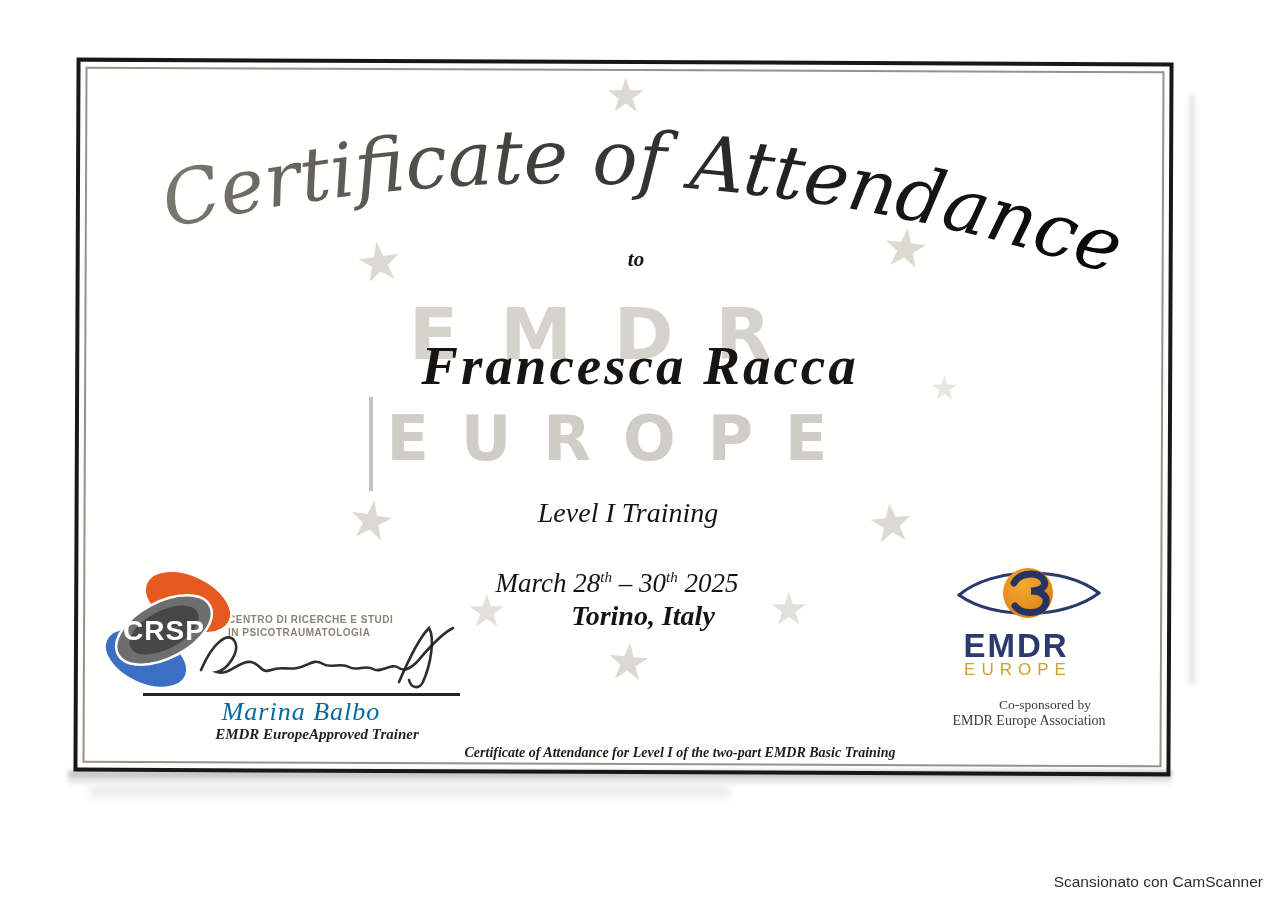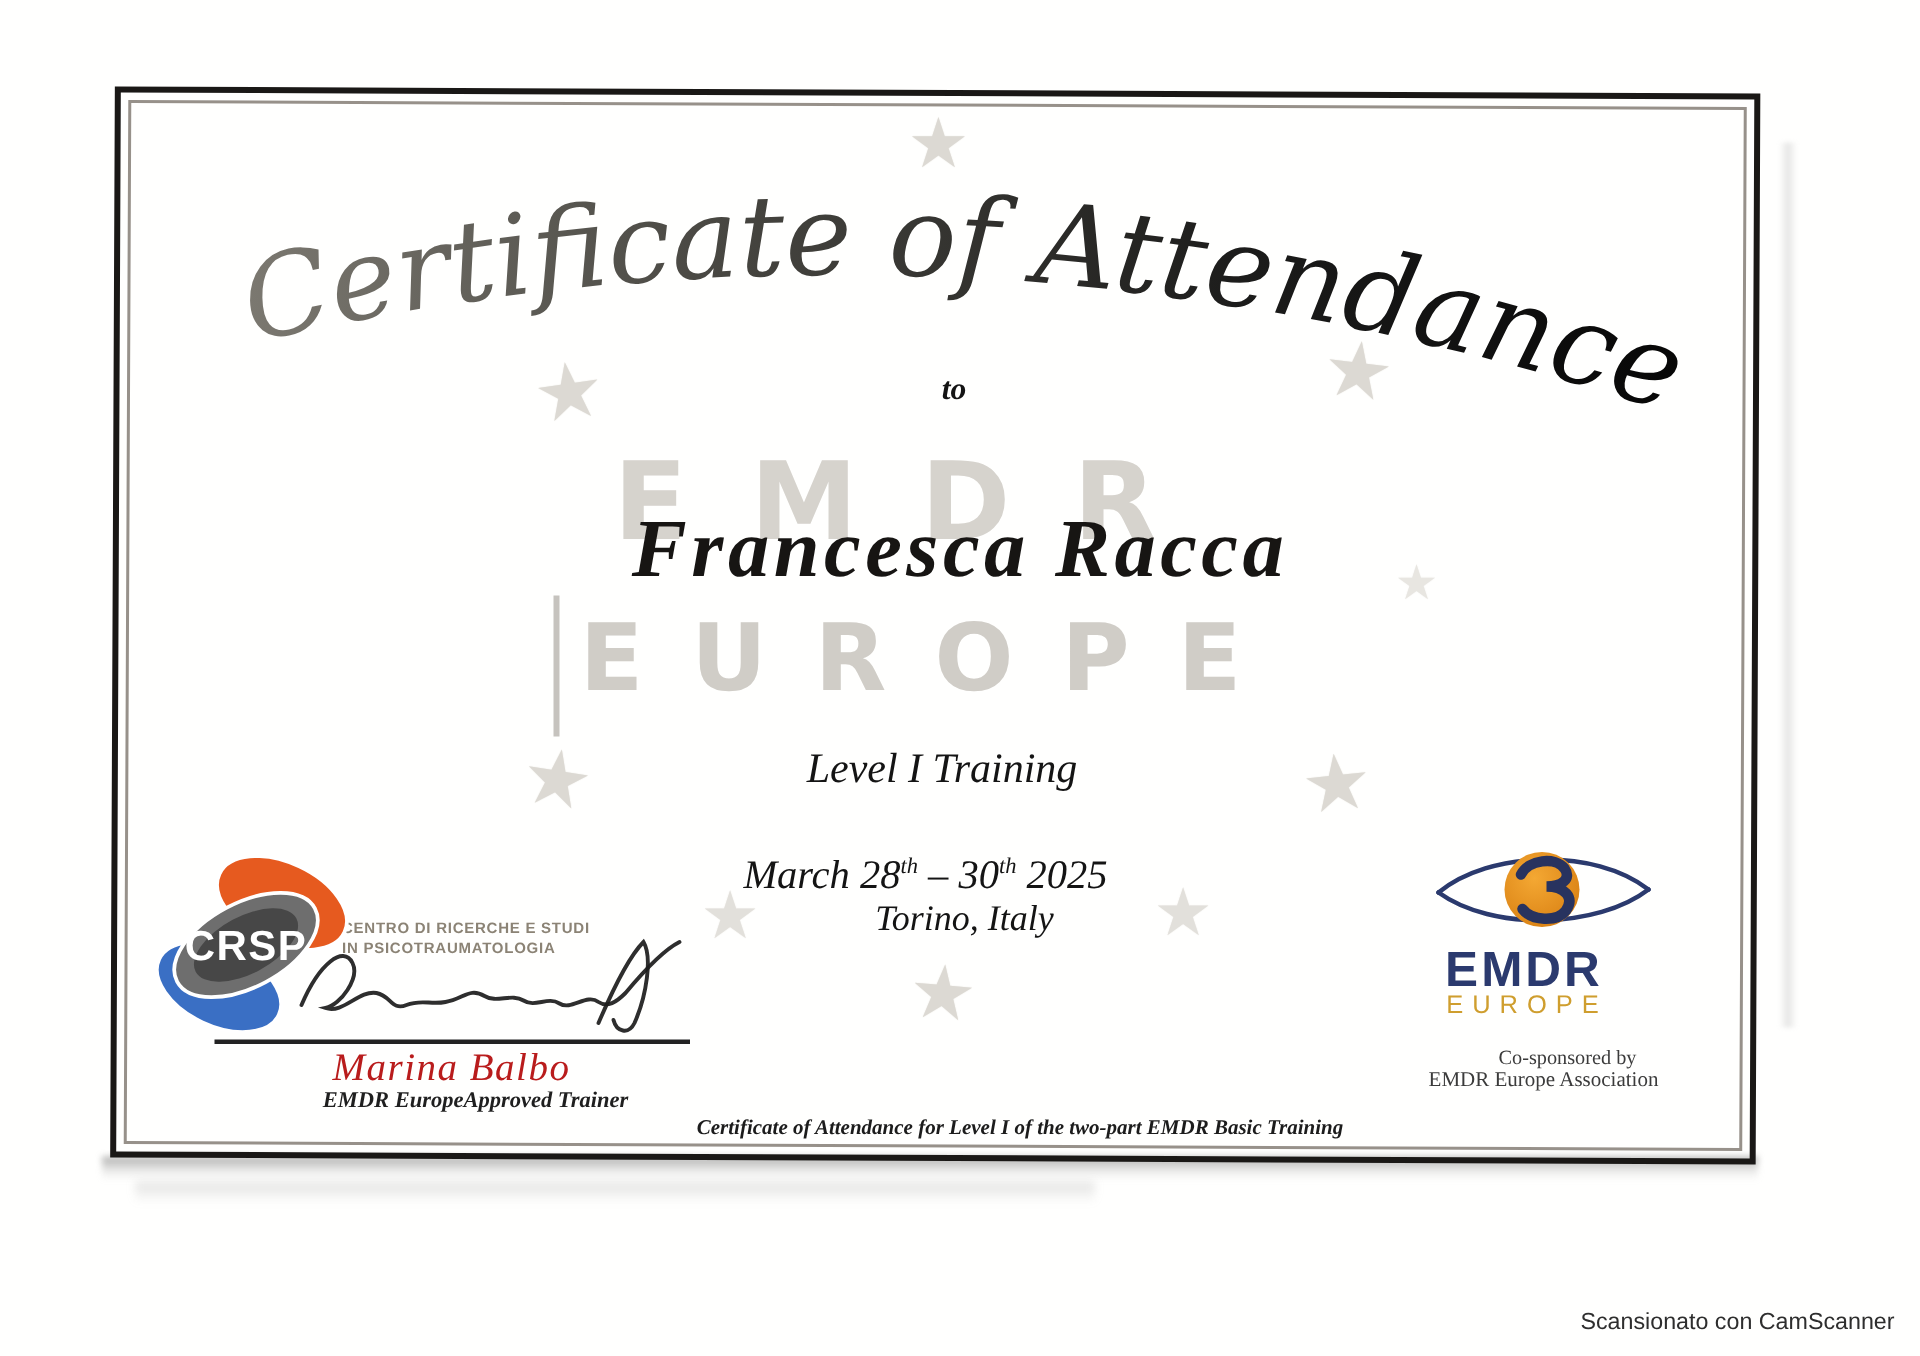"Torino, Italy" .location { font-size: 24px -> 28px; font-weight: none -> bold }
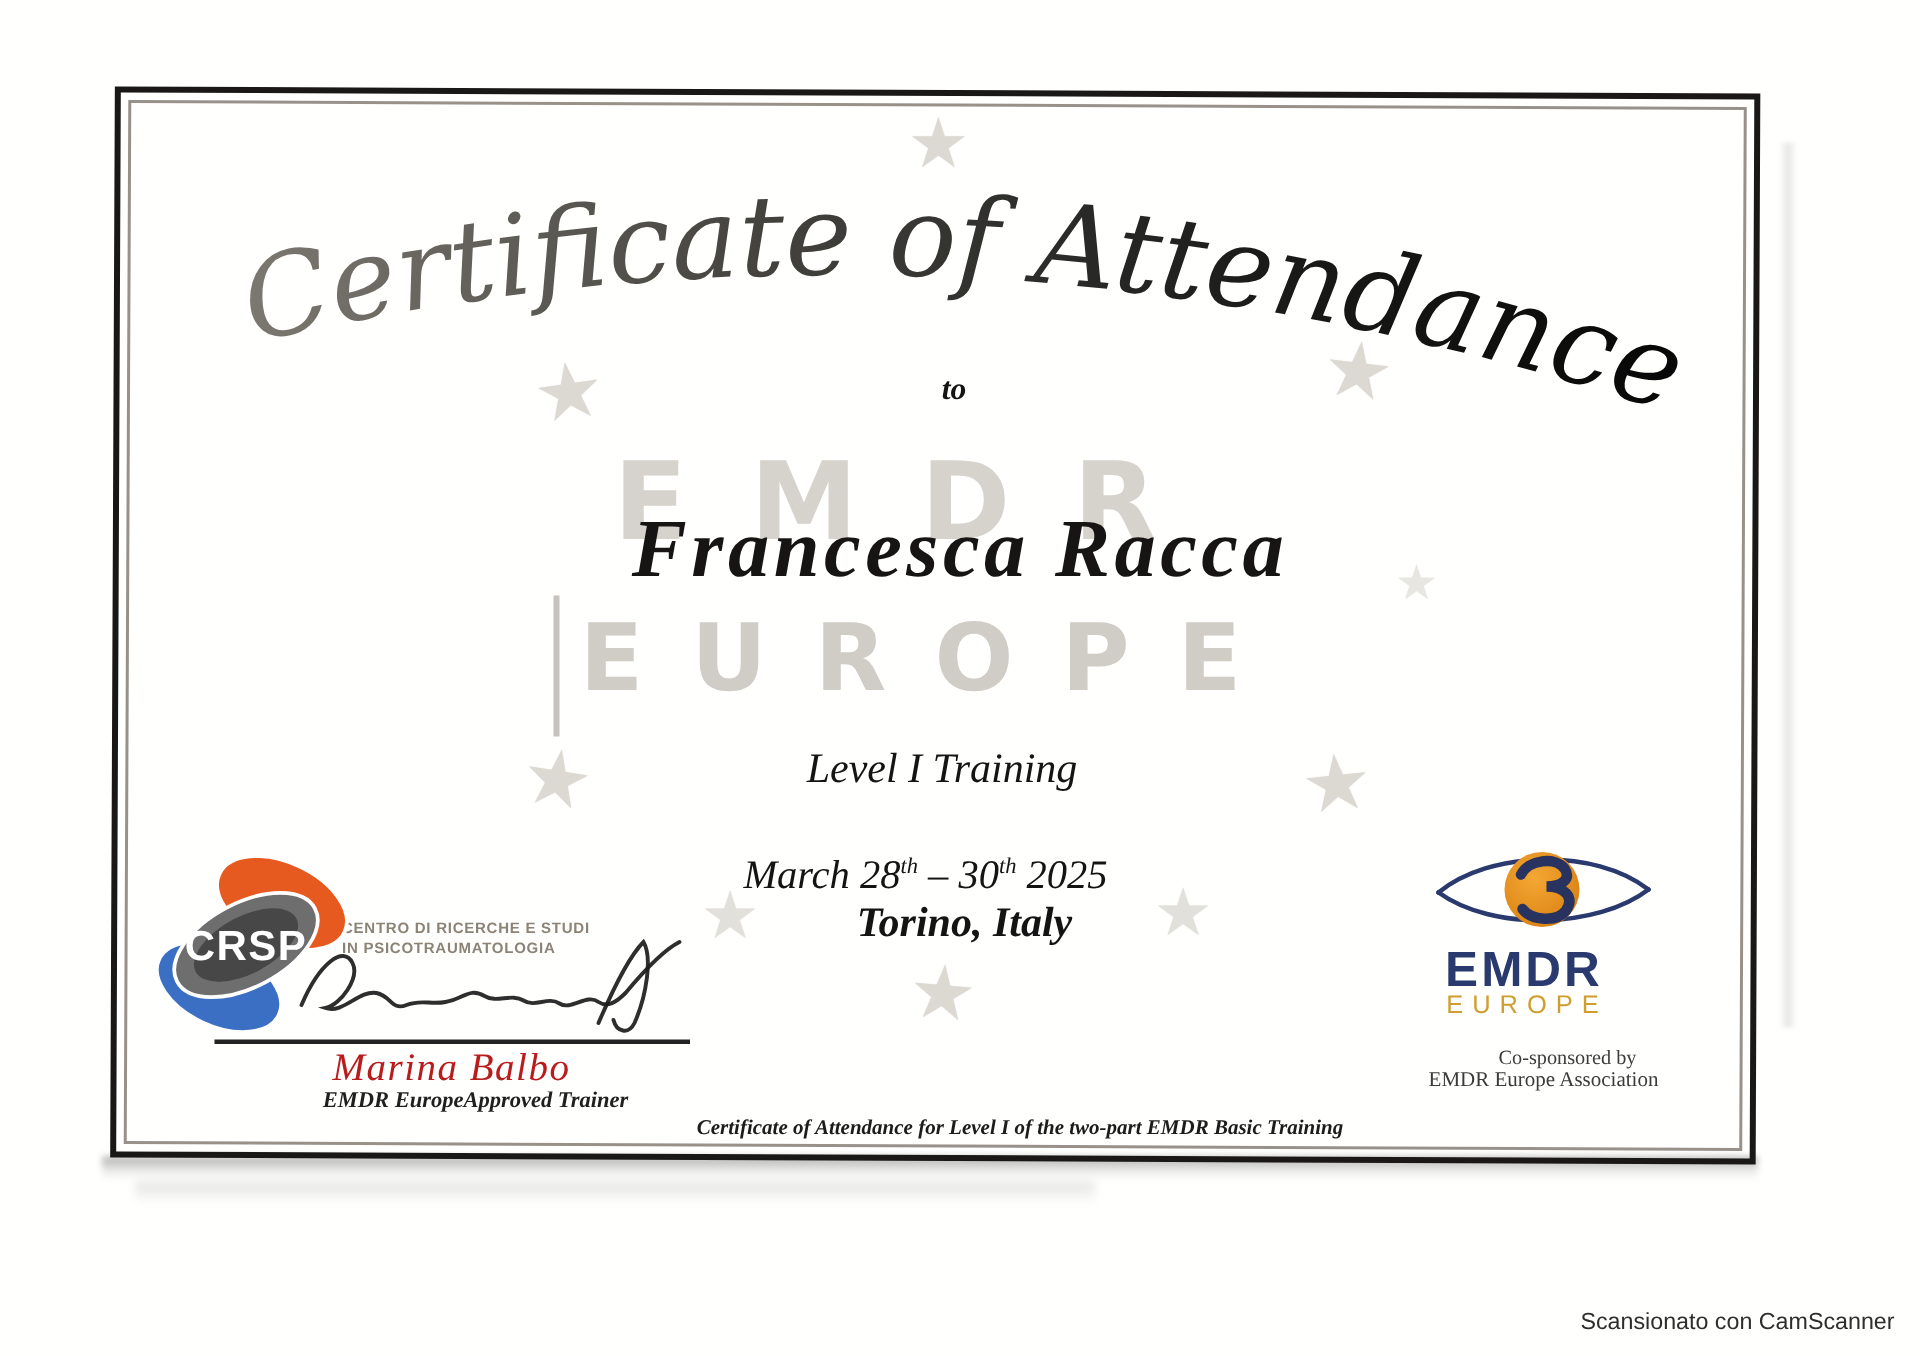"Marina Balbo" .signer-name { color: #b91c1c -> #0369a1 }
